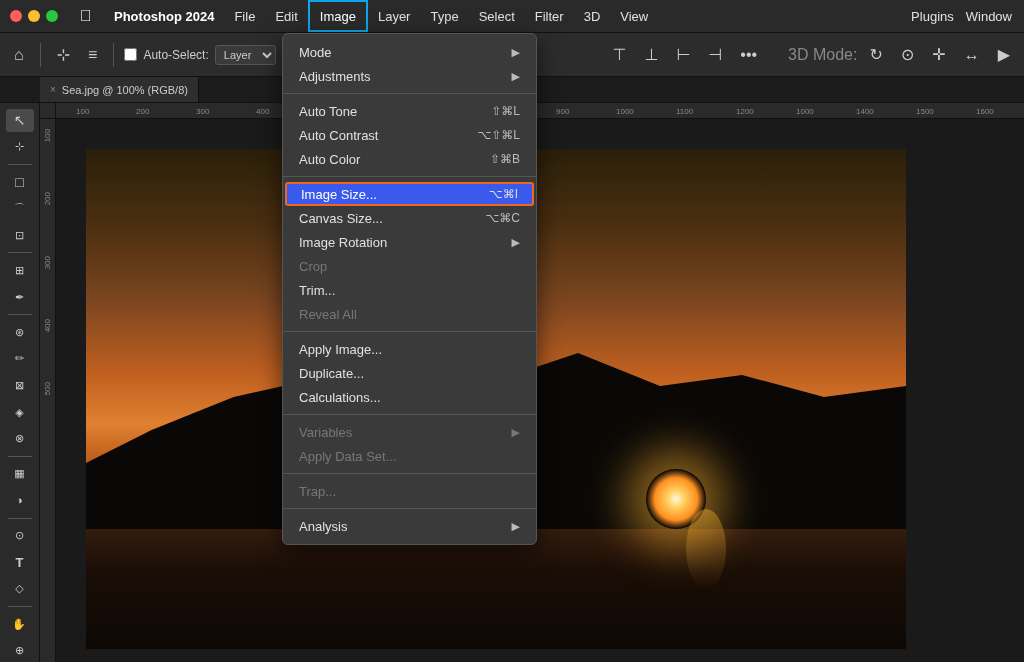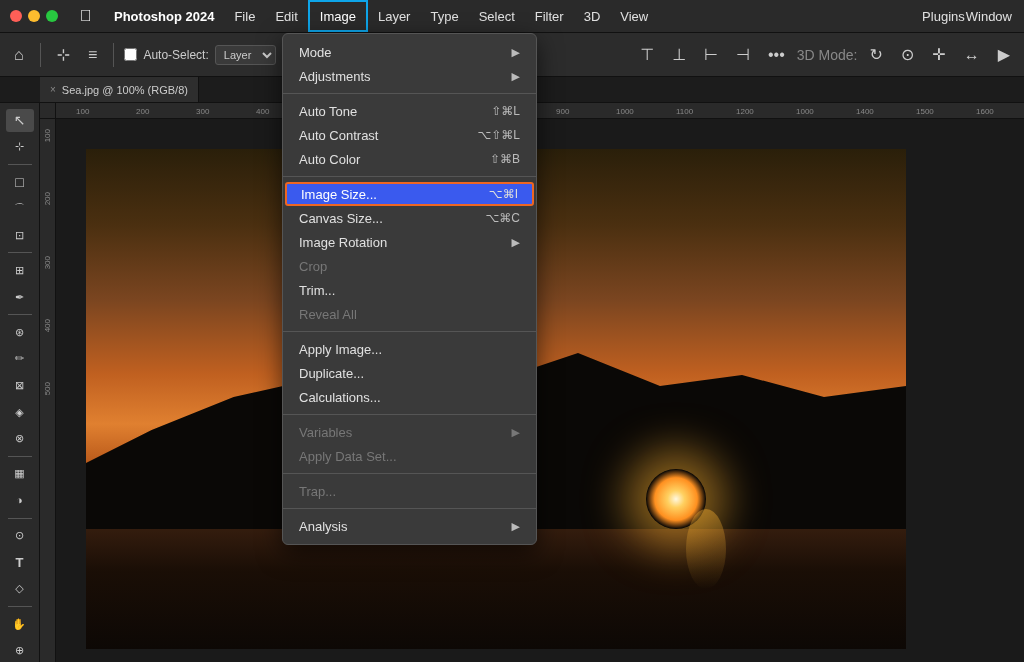"Plugins" .menu-right { gap: 1px -> 12px }
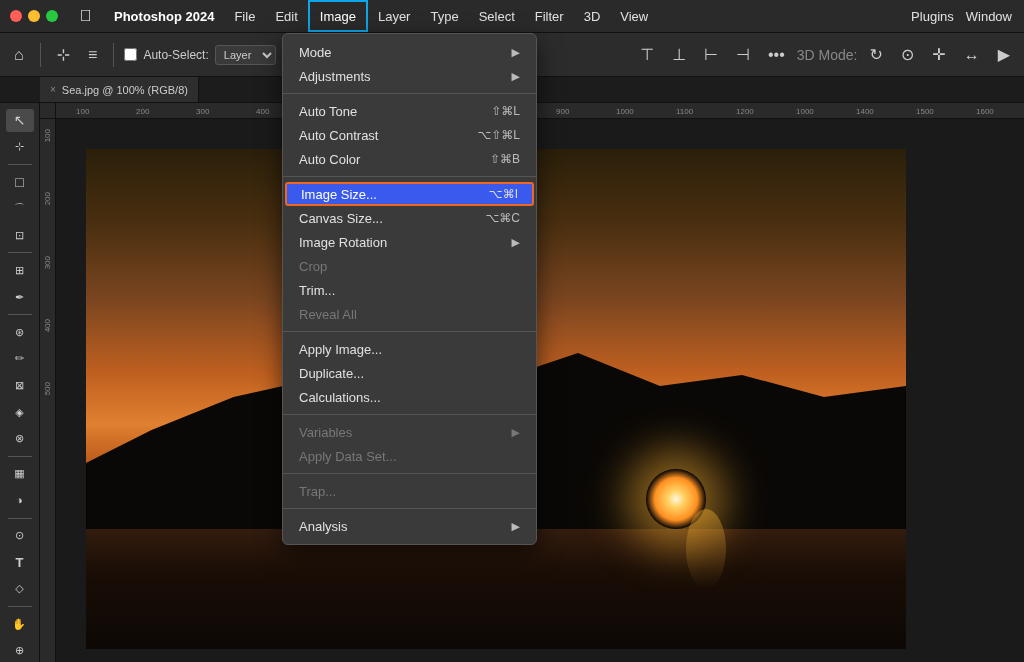"3D Mode:" .toolbar-3d { font-size: 14px -> 16px; margin-left: none -> 19px }
